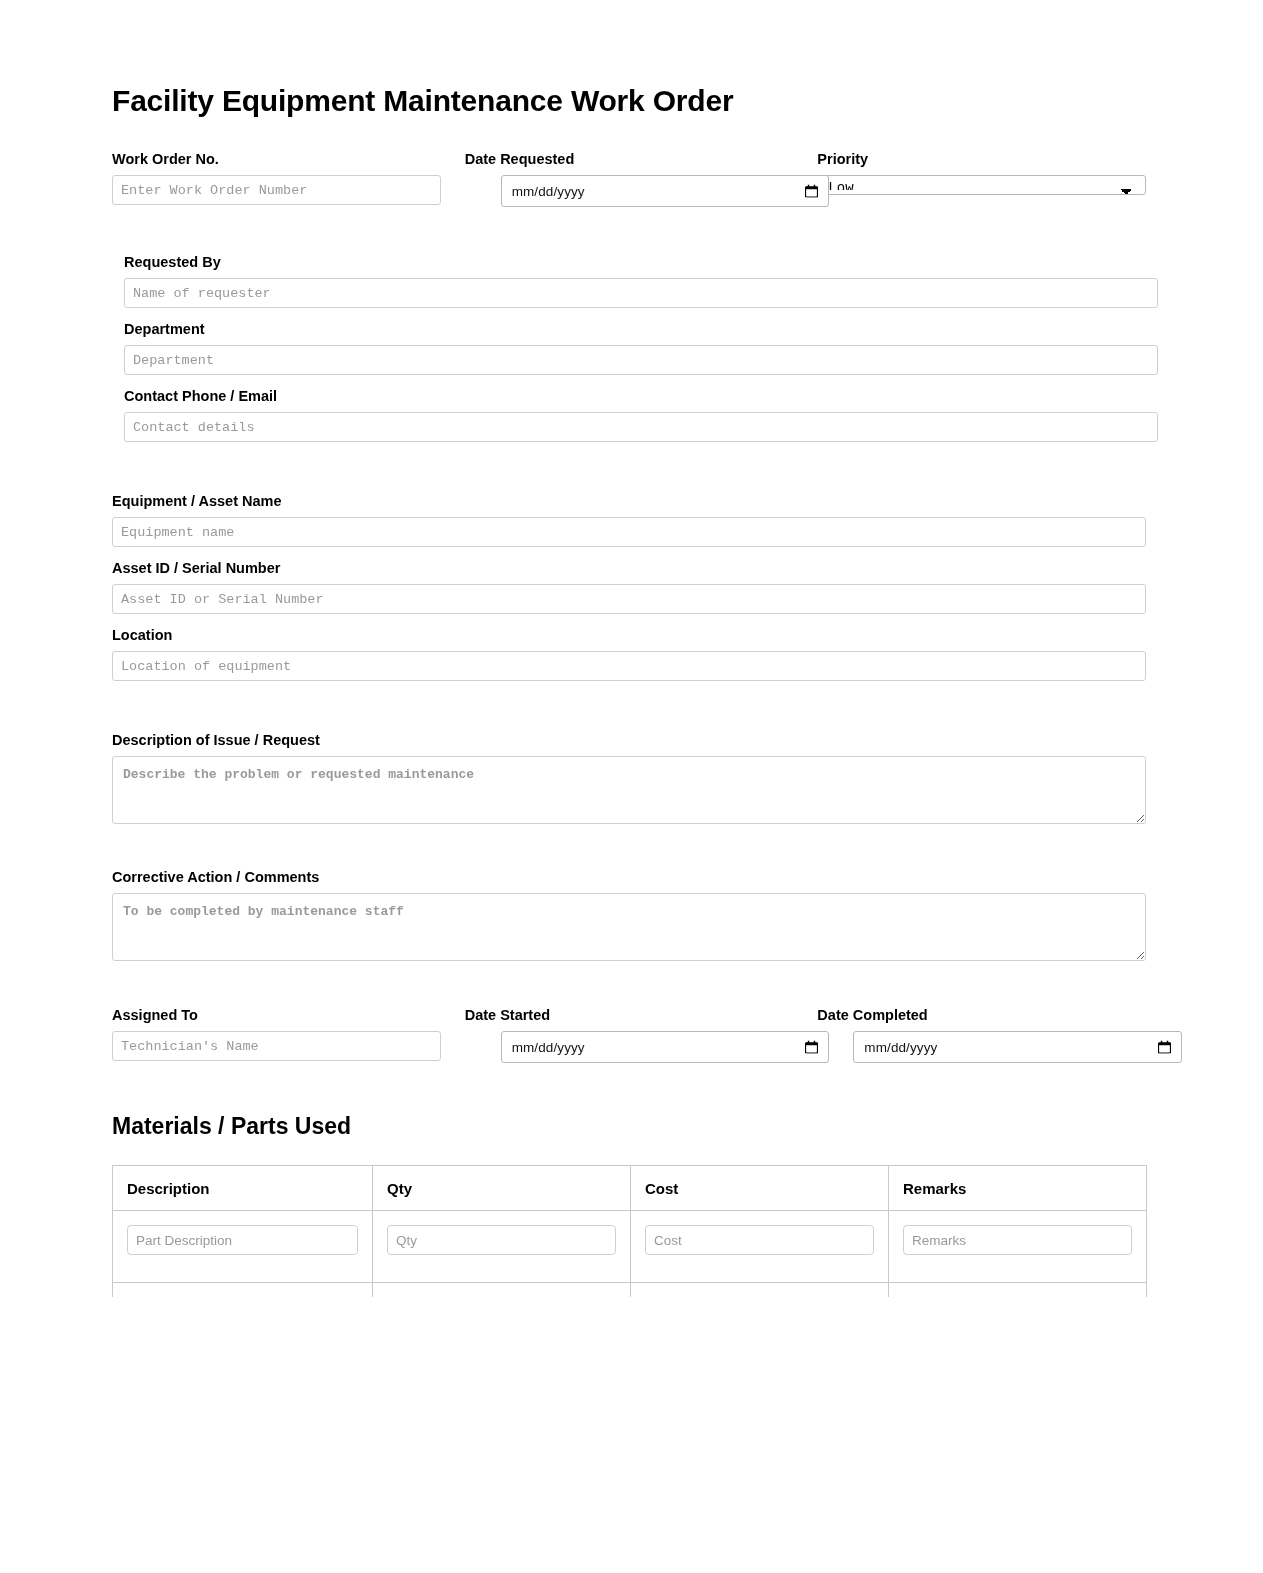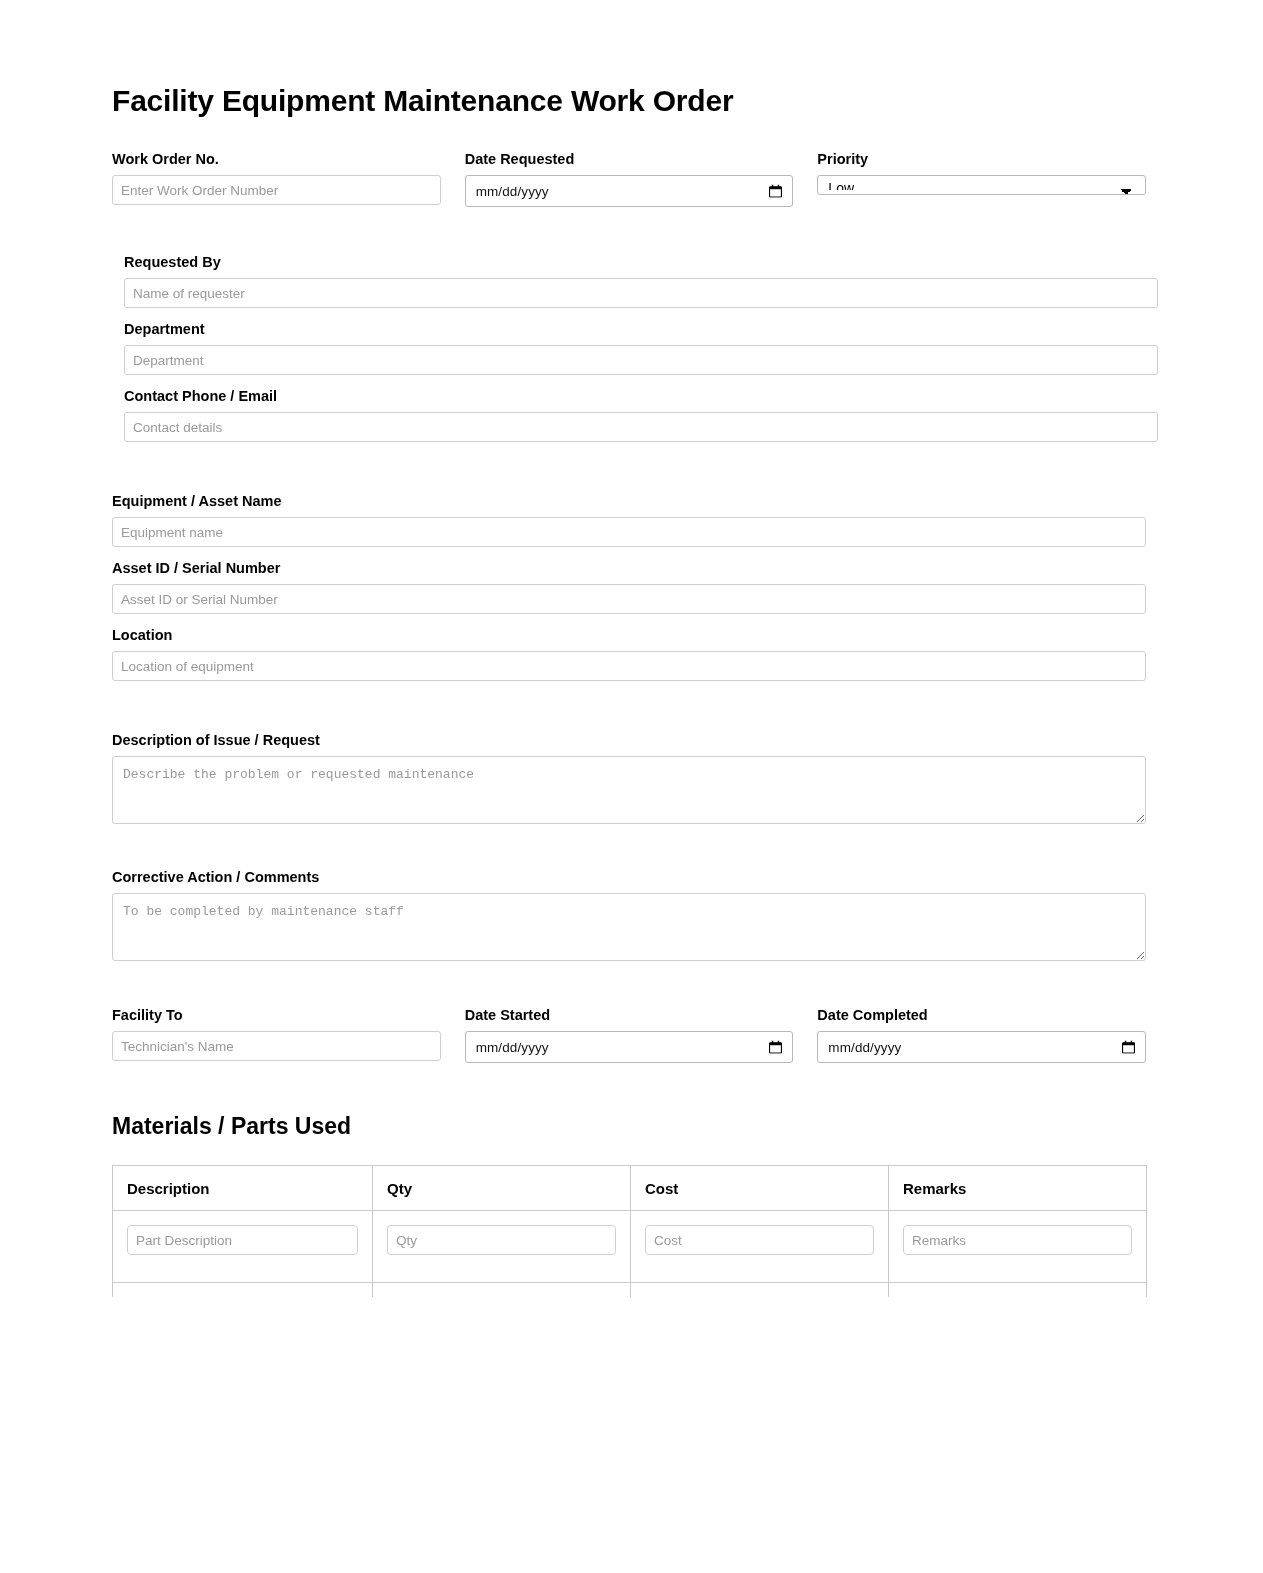"Enter Work Order Number" .field-input, .field-select, .field-date { font-family: Liberation Sans, sans-serif -> Liberation Mono, monospace }
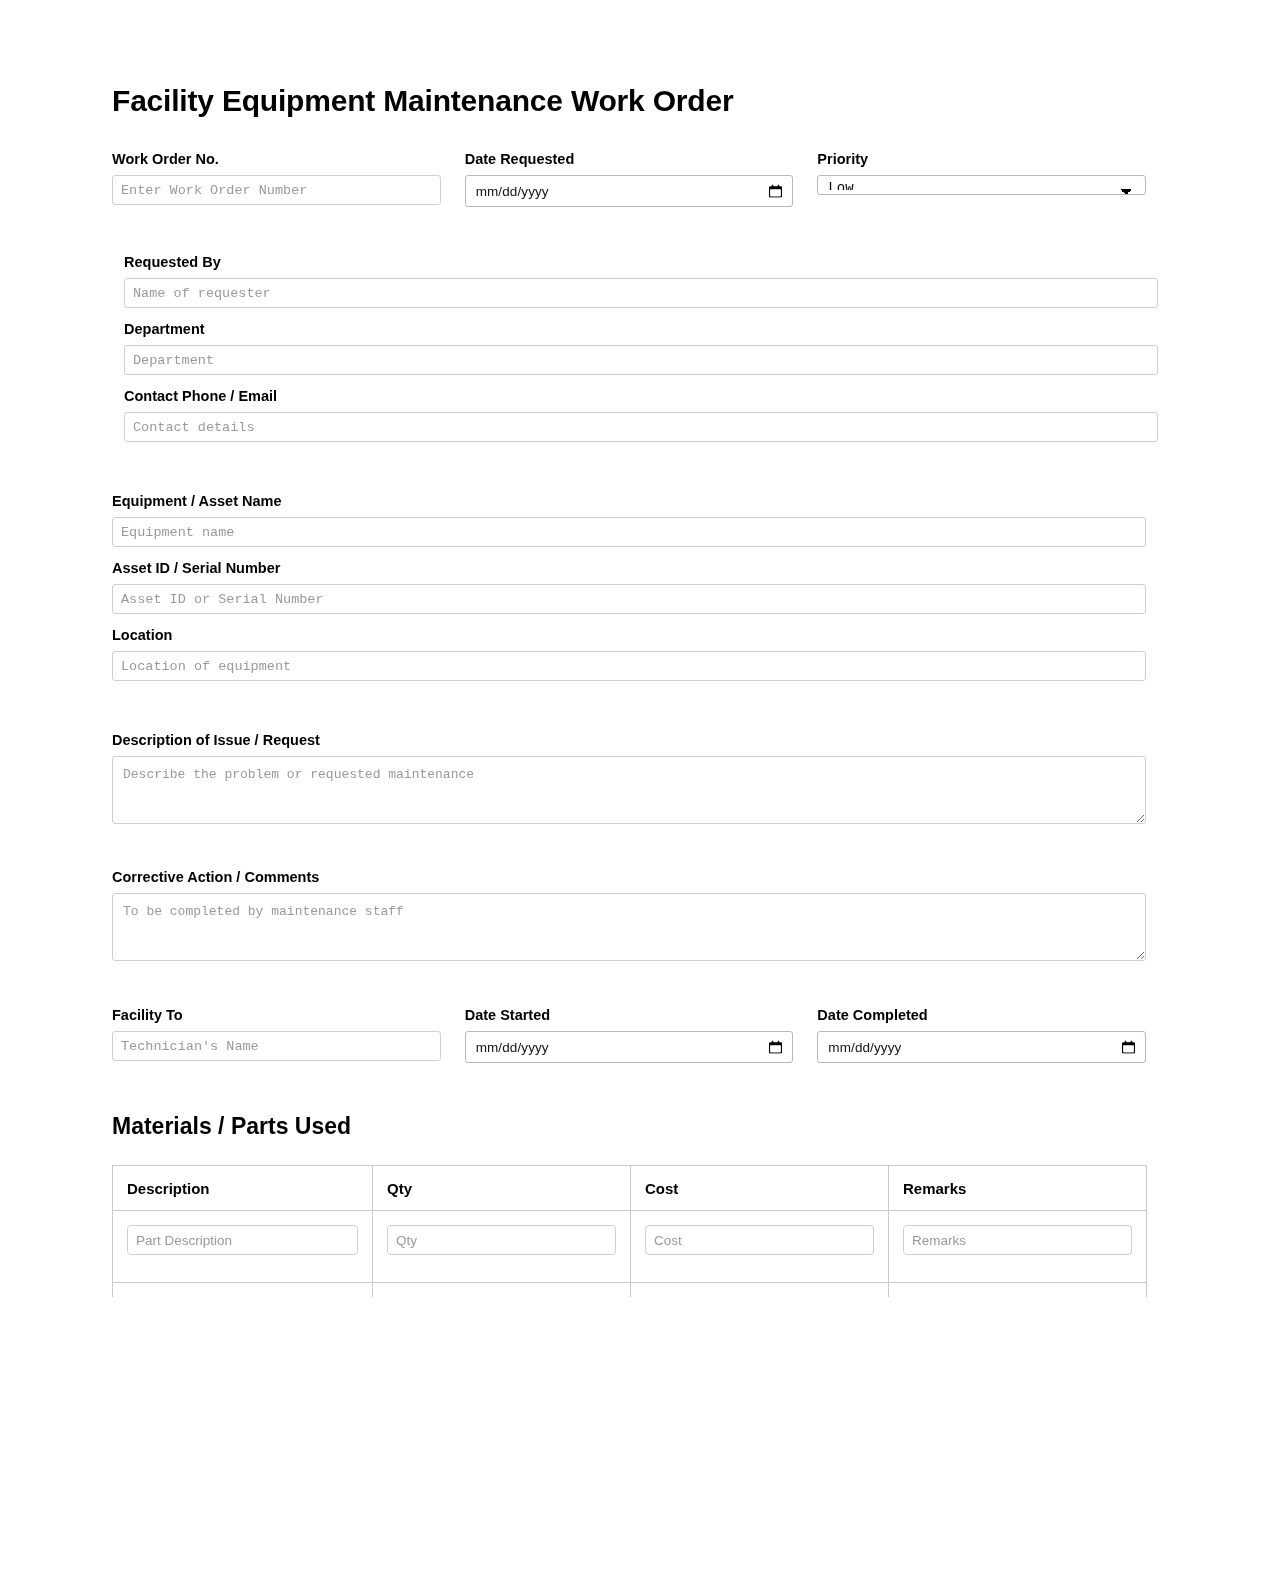"mm/dd/yyyy" .date-ctl { margin-left: none -> 36px }
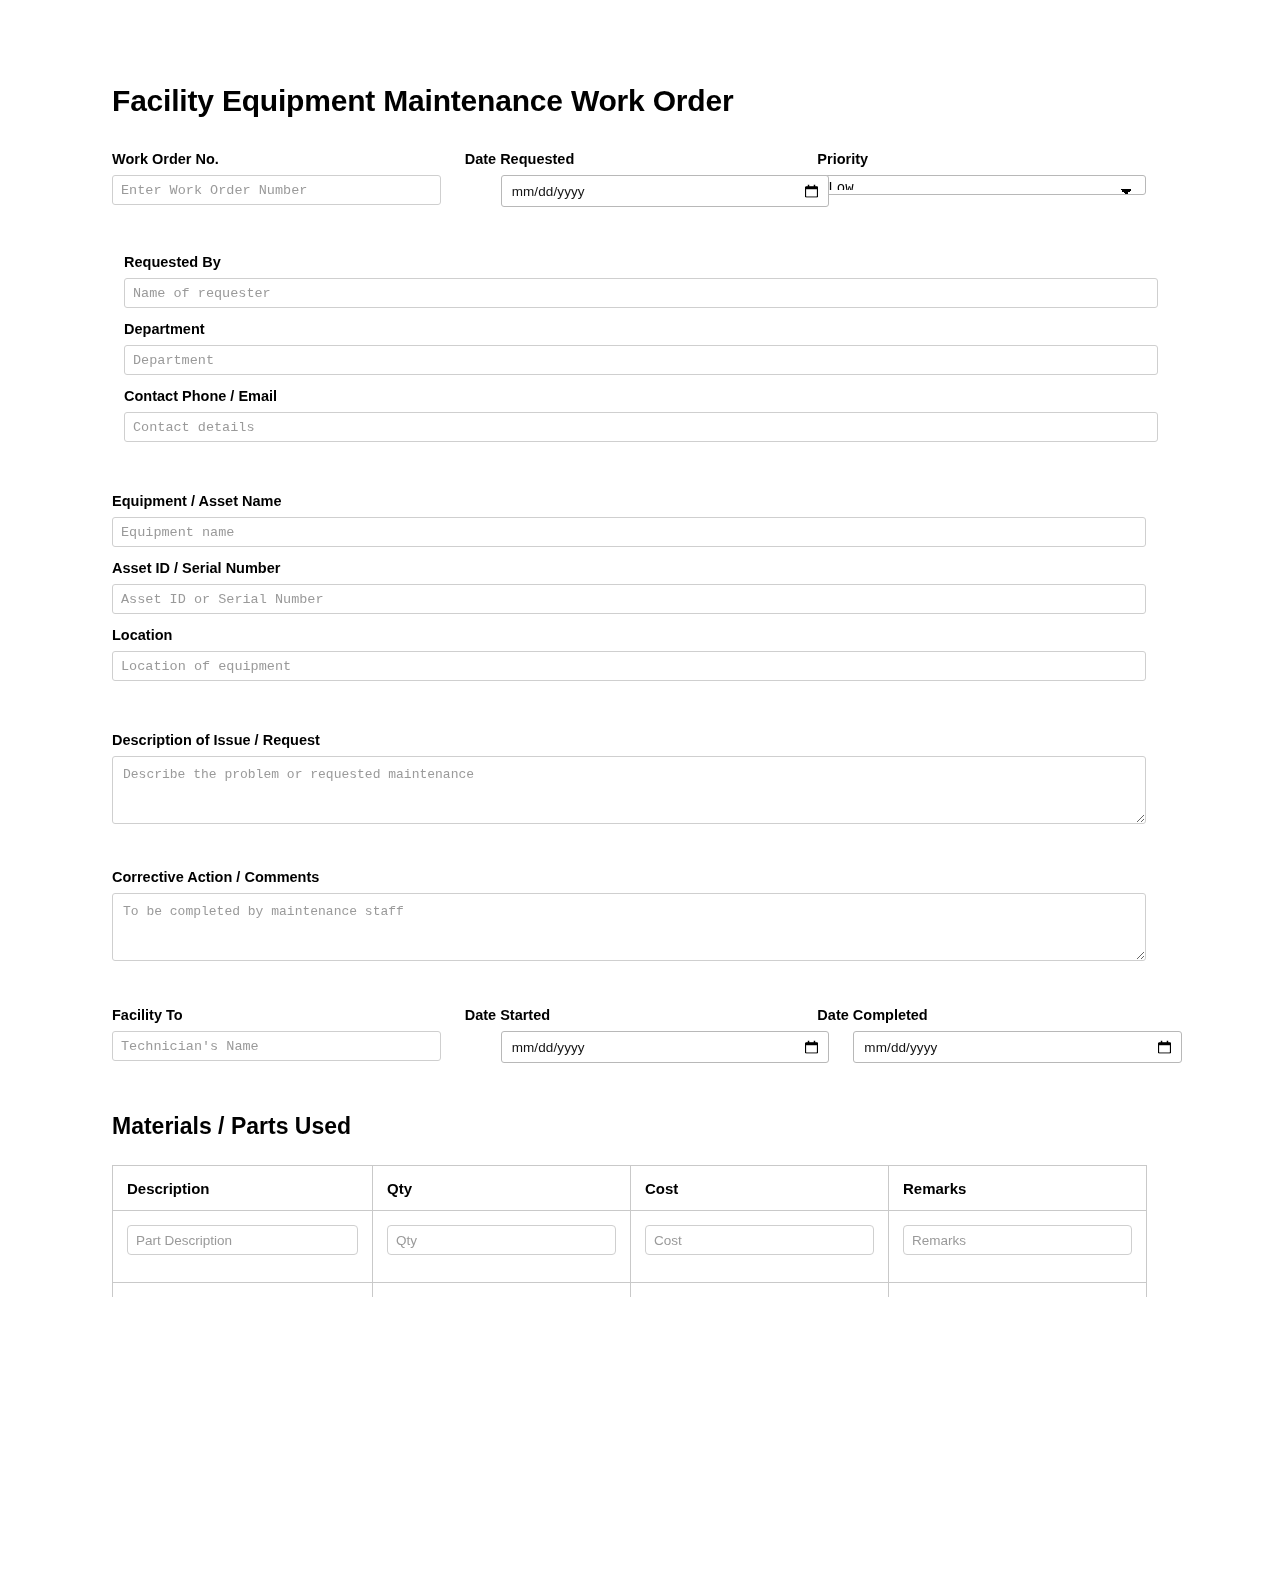"Describe the problem or requested" .textarea-field { font-weight: none -> bold }
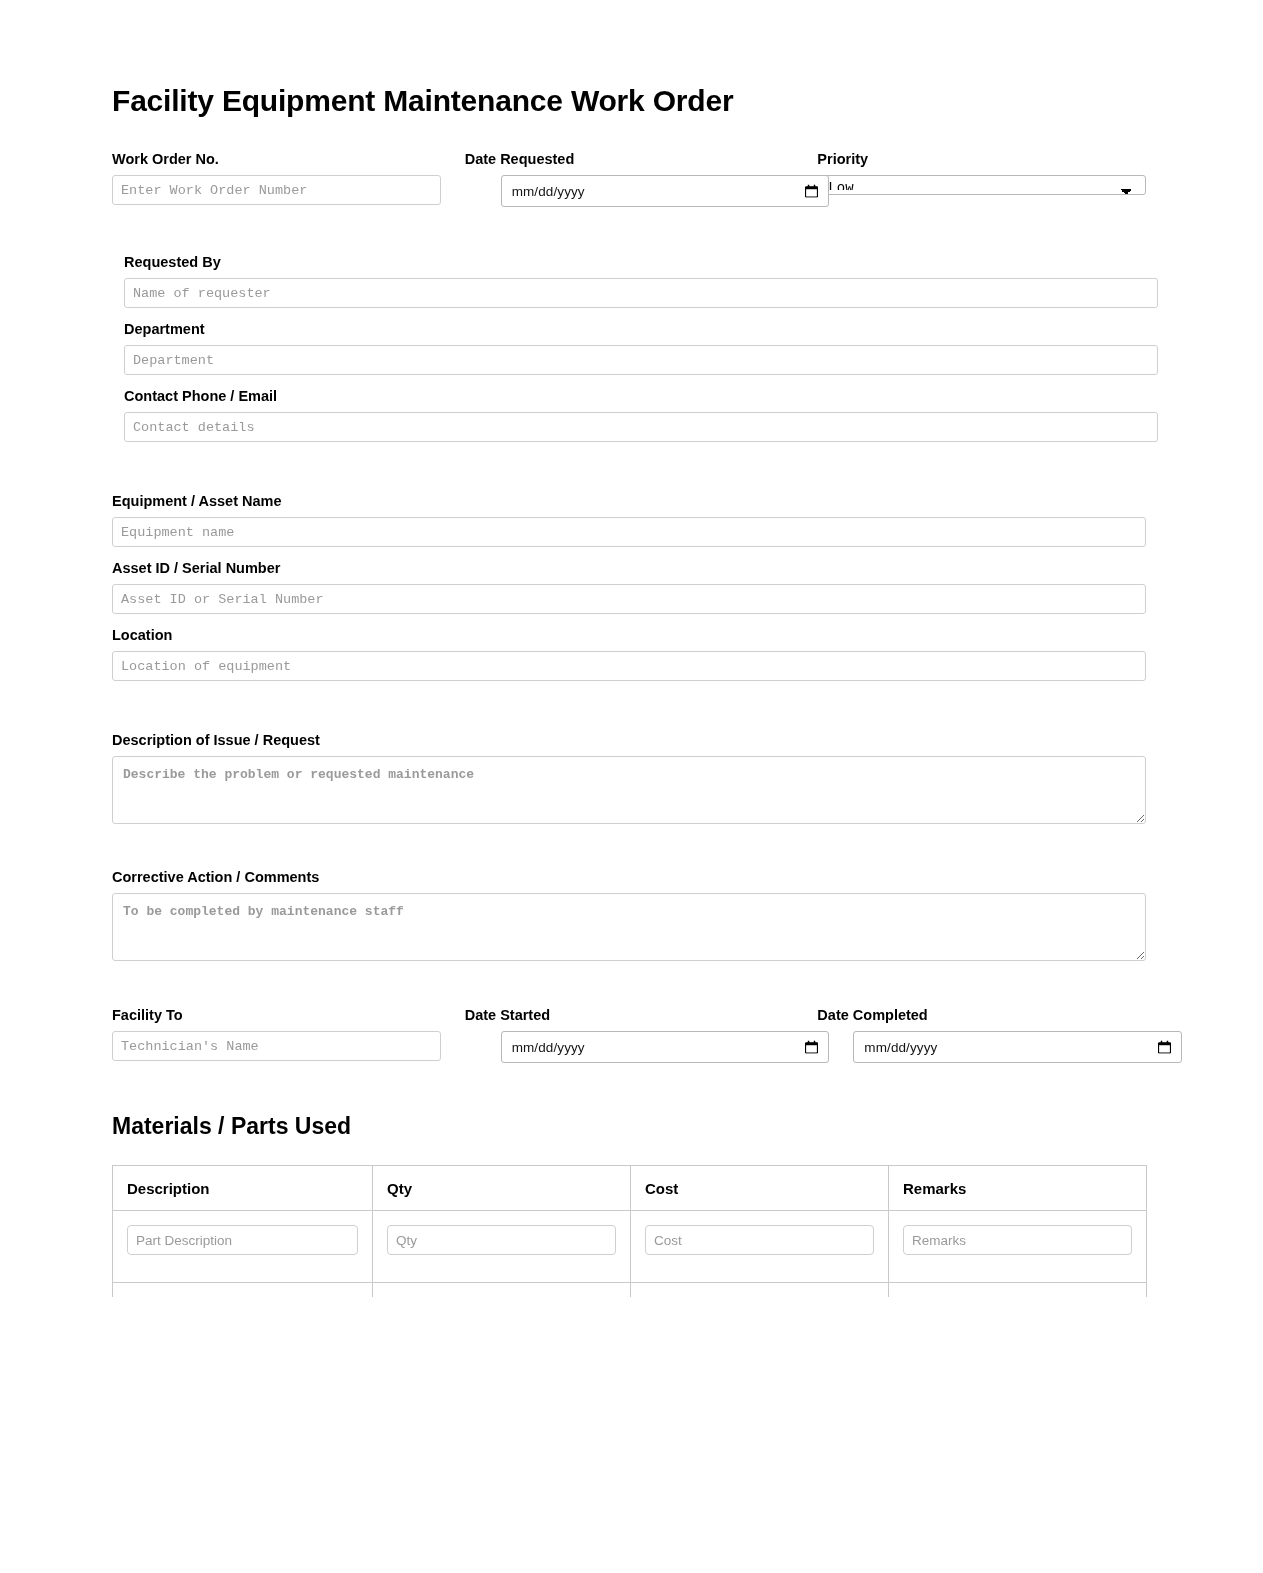"Facility To" div.label { text: Facility -> Assigned }
